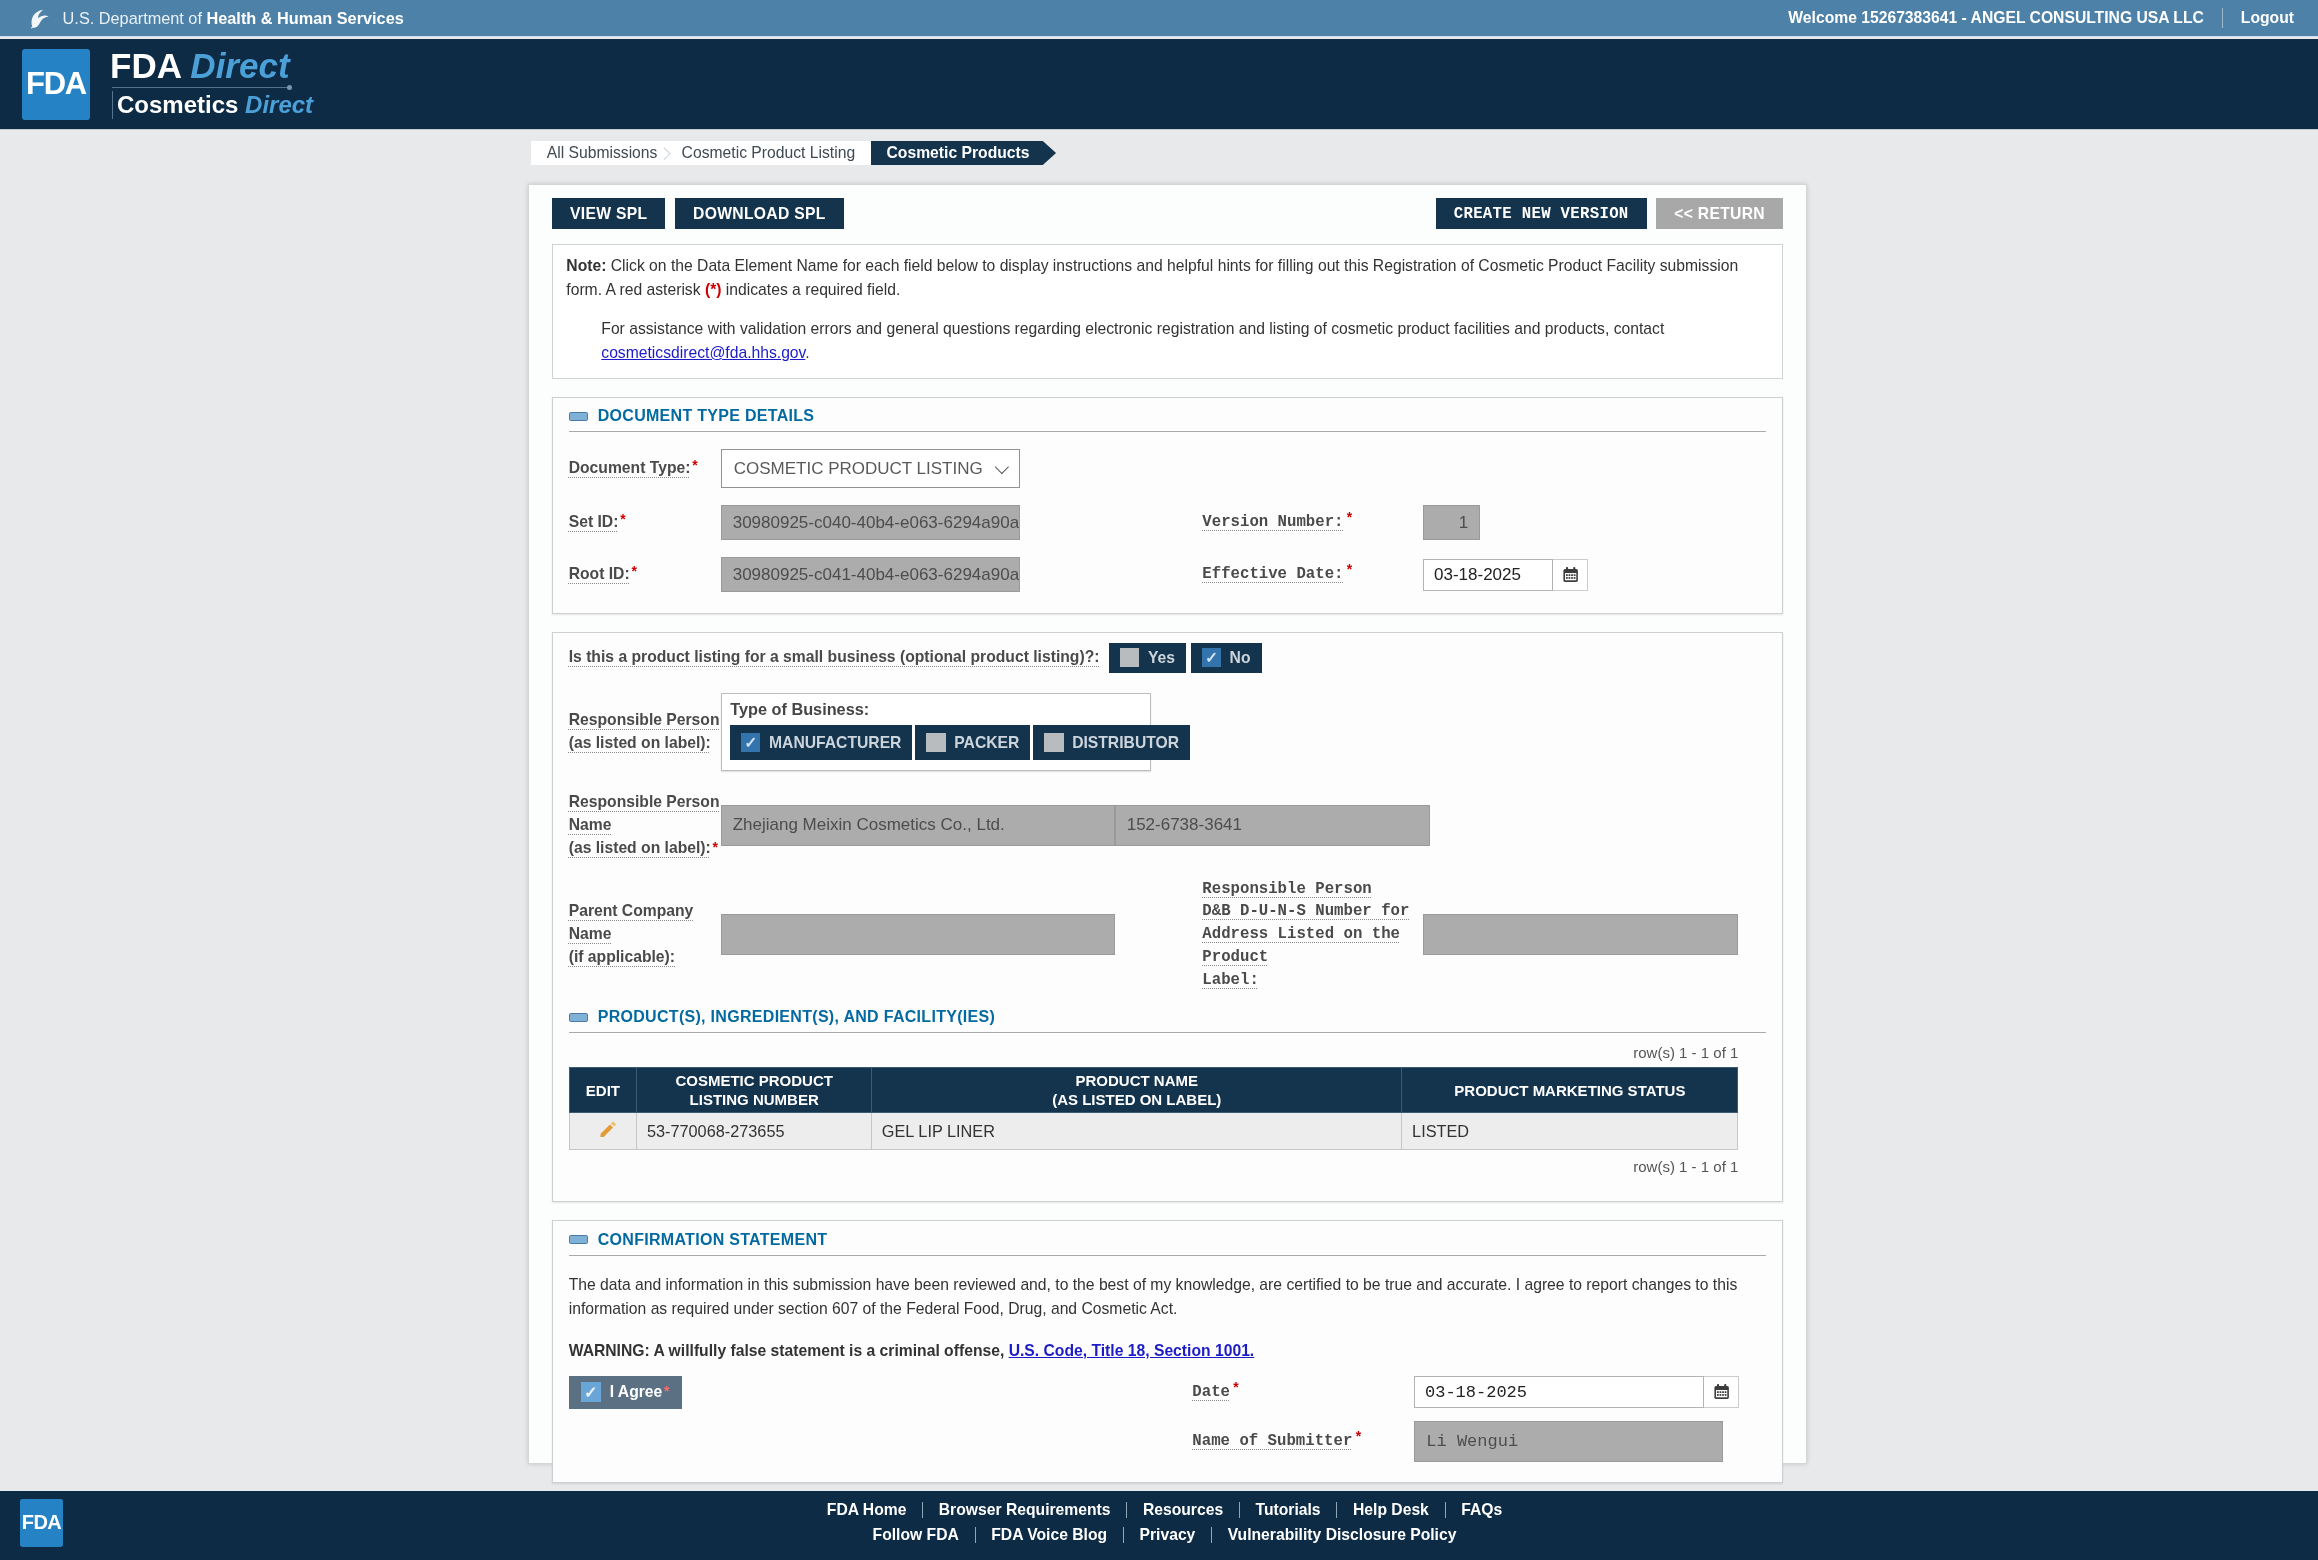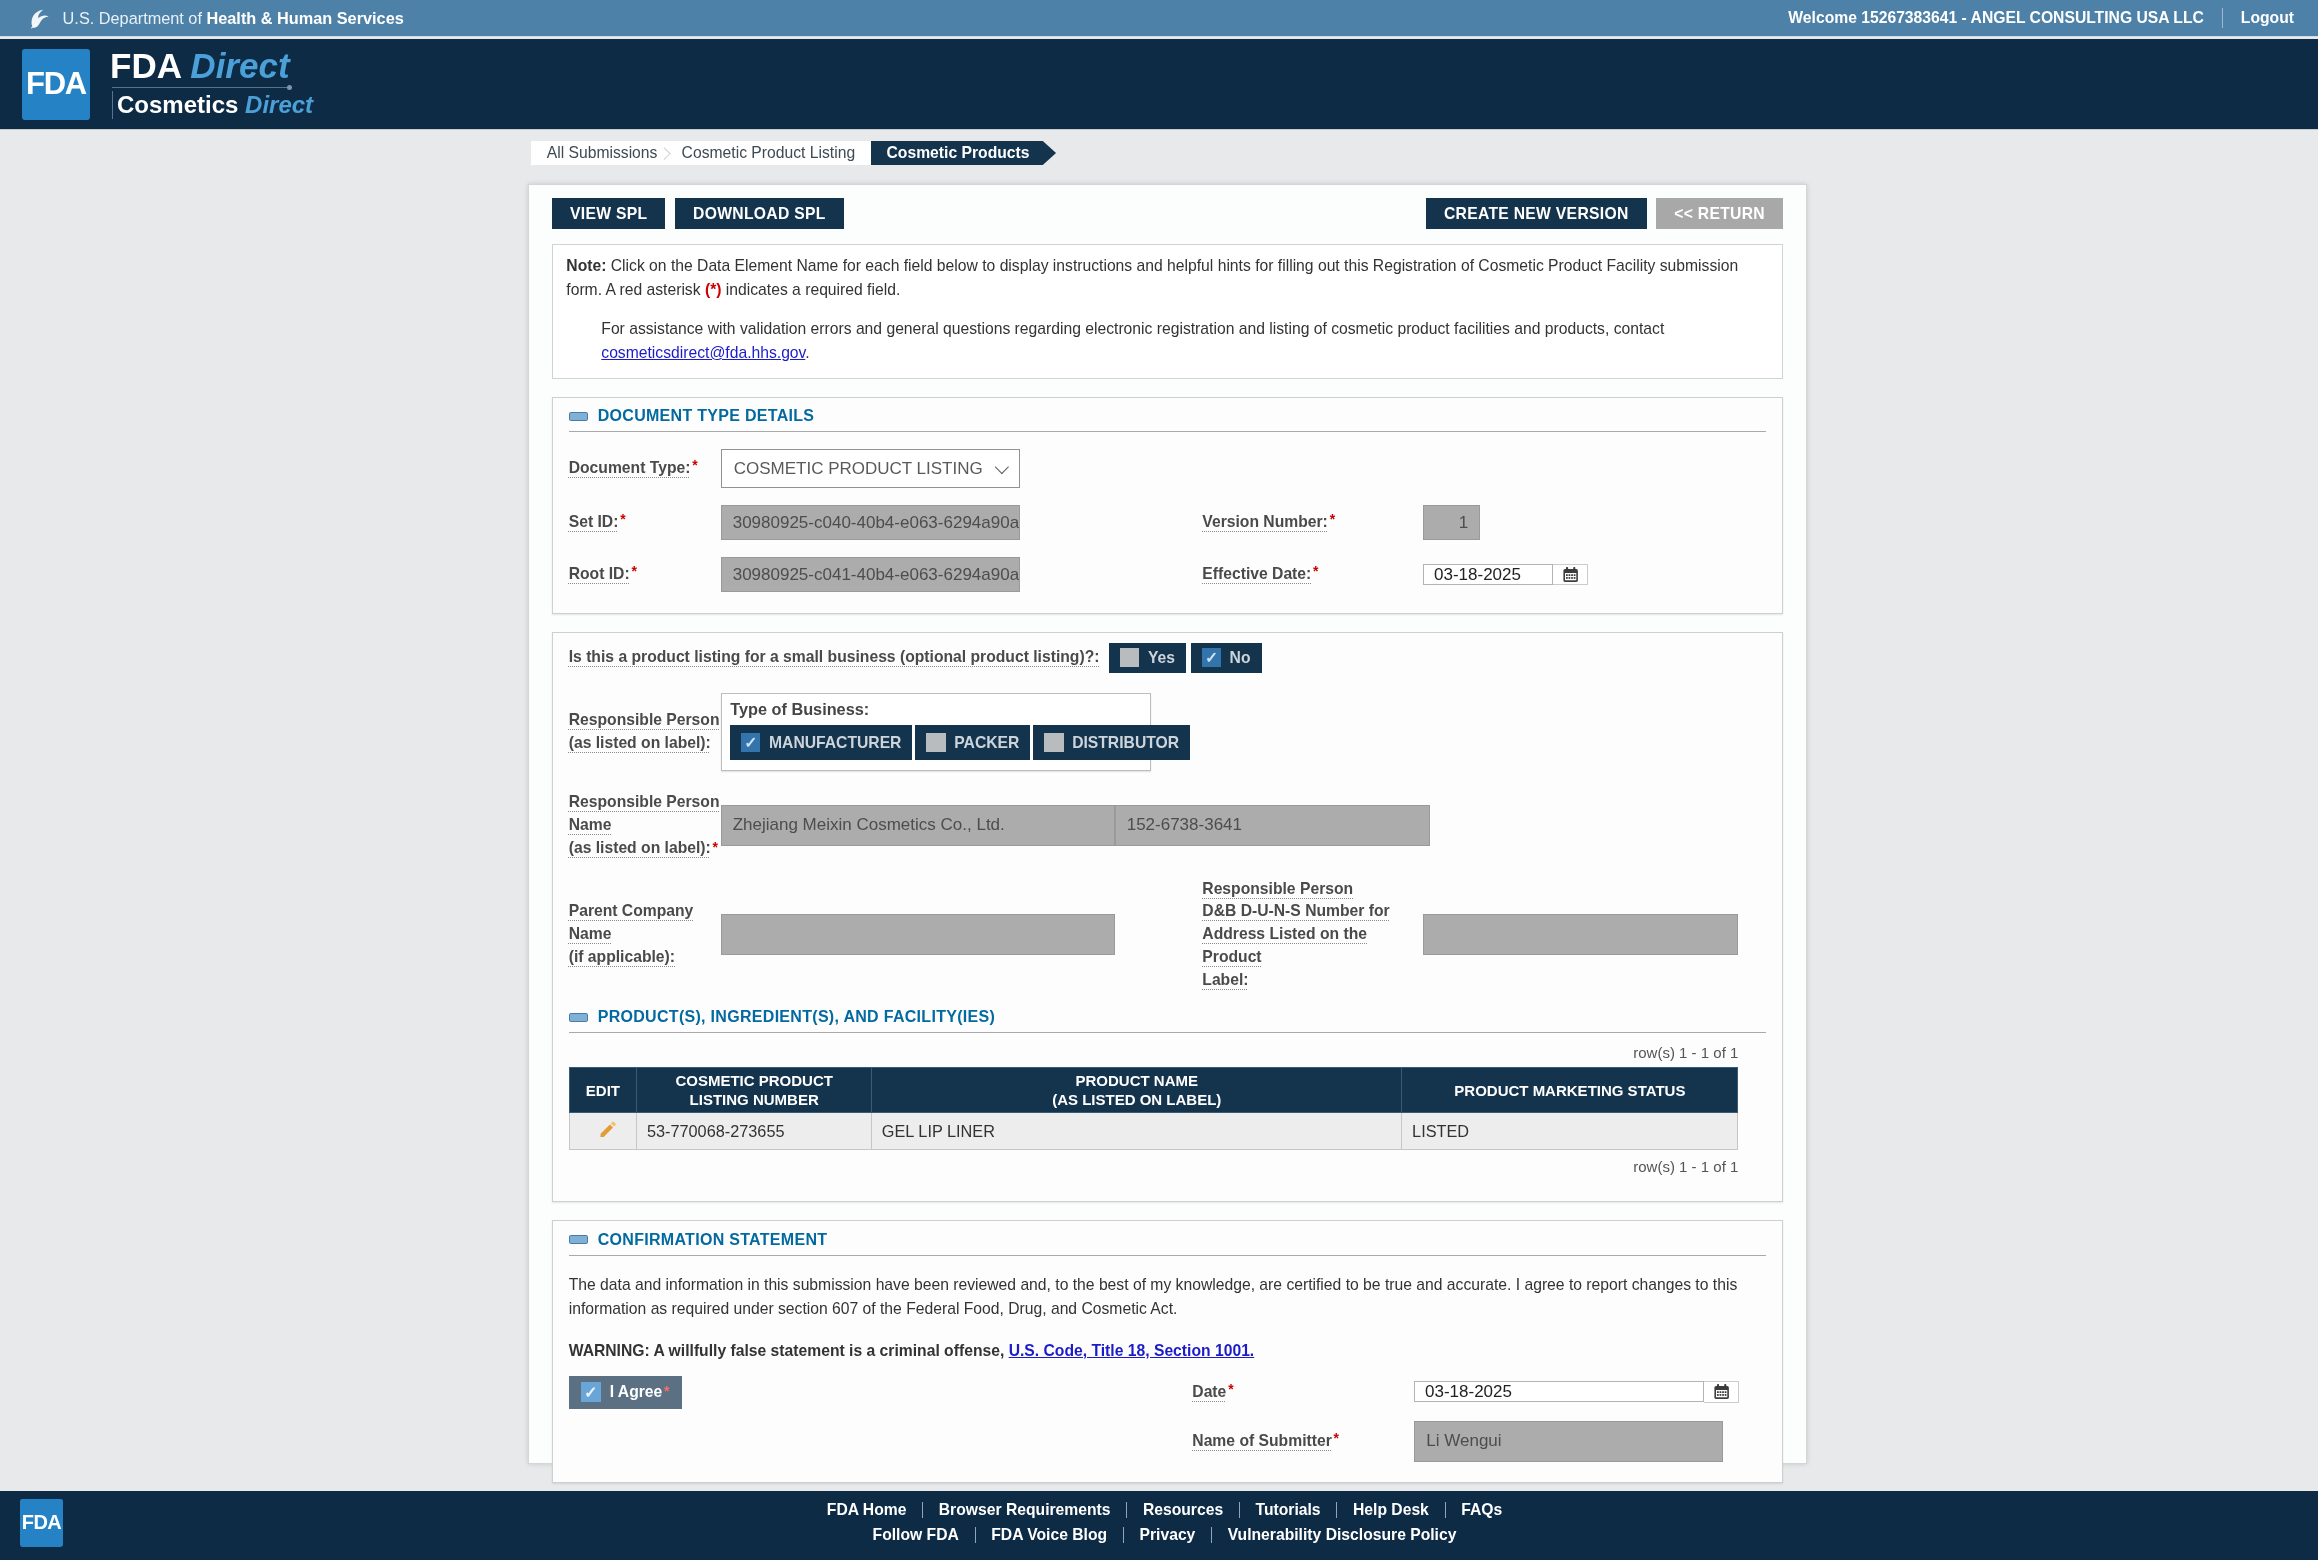"CREATE NEW VERSION" .push { font-family: none -> Liberation Mono, monospace }
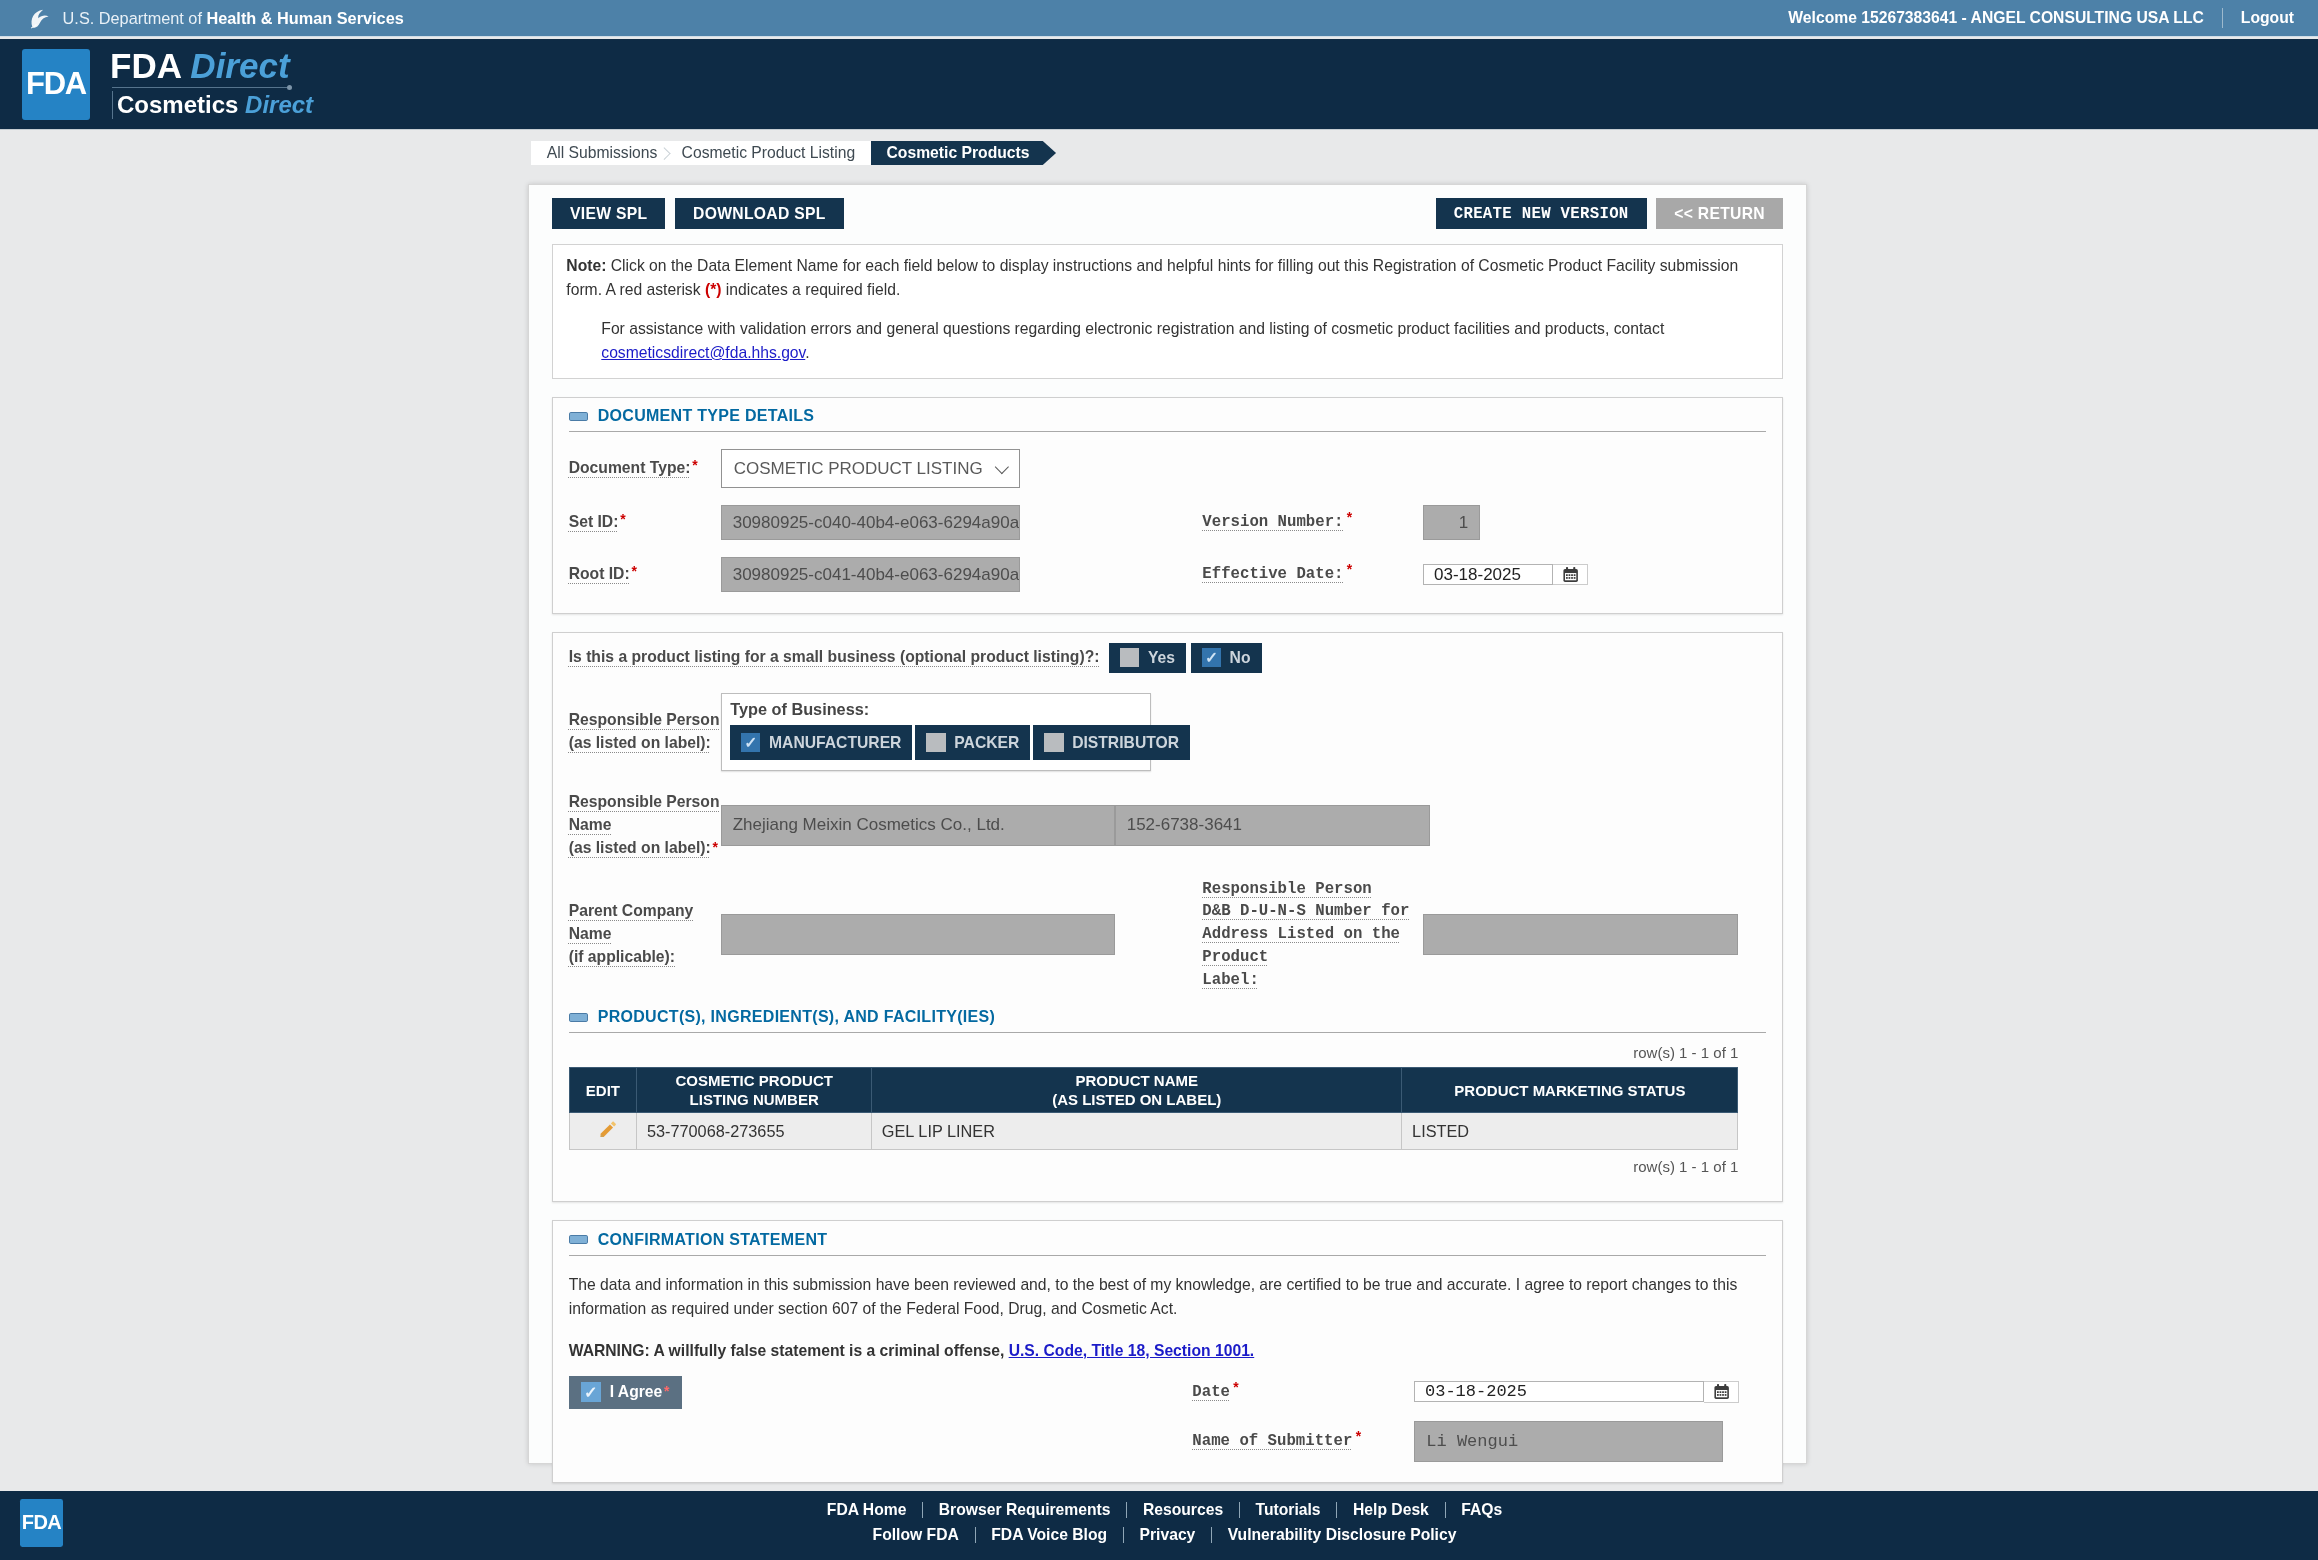"03-18-2025" .dateinput { height: 21px -> 32px }
